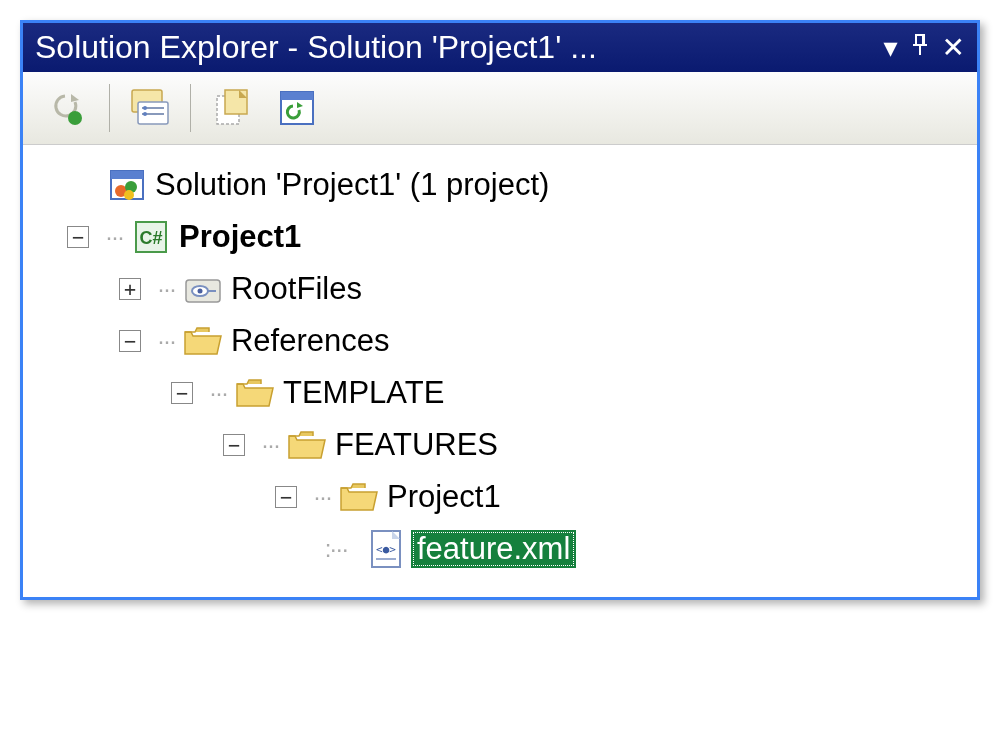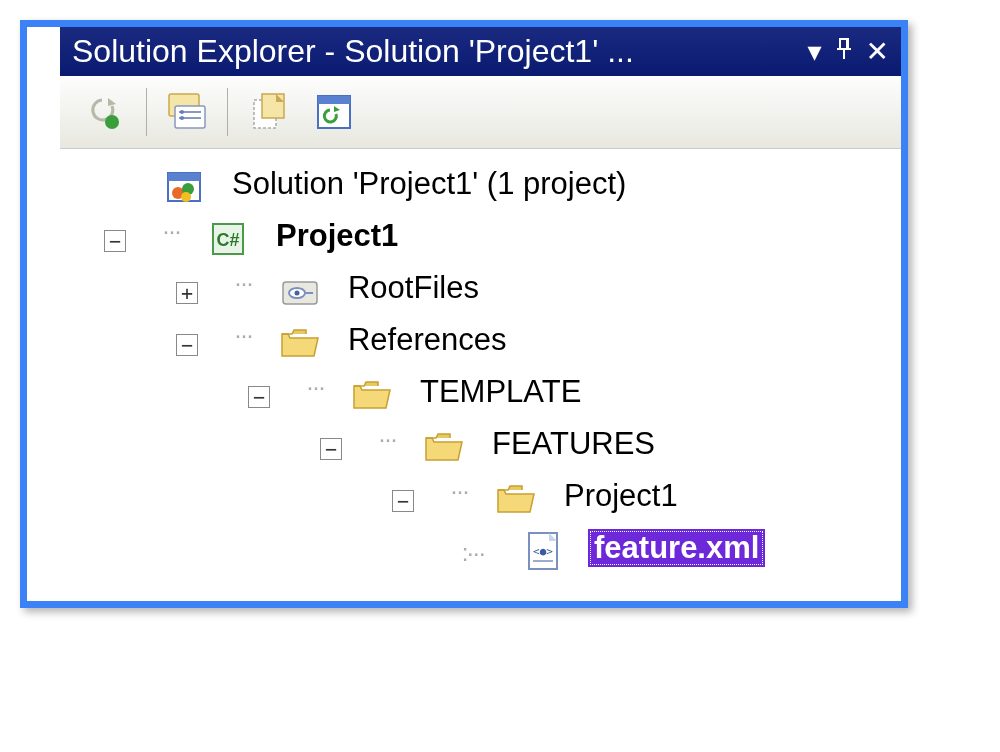"Solution Explorer - Solution 'Project1'" .panel { border: 7px solid #3b82f6 -> 3px solid #3b82f6; padding-left: 33px -> none; width: 888px -> 960px }
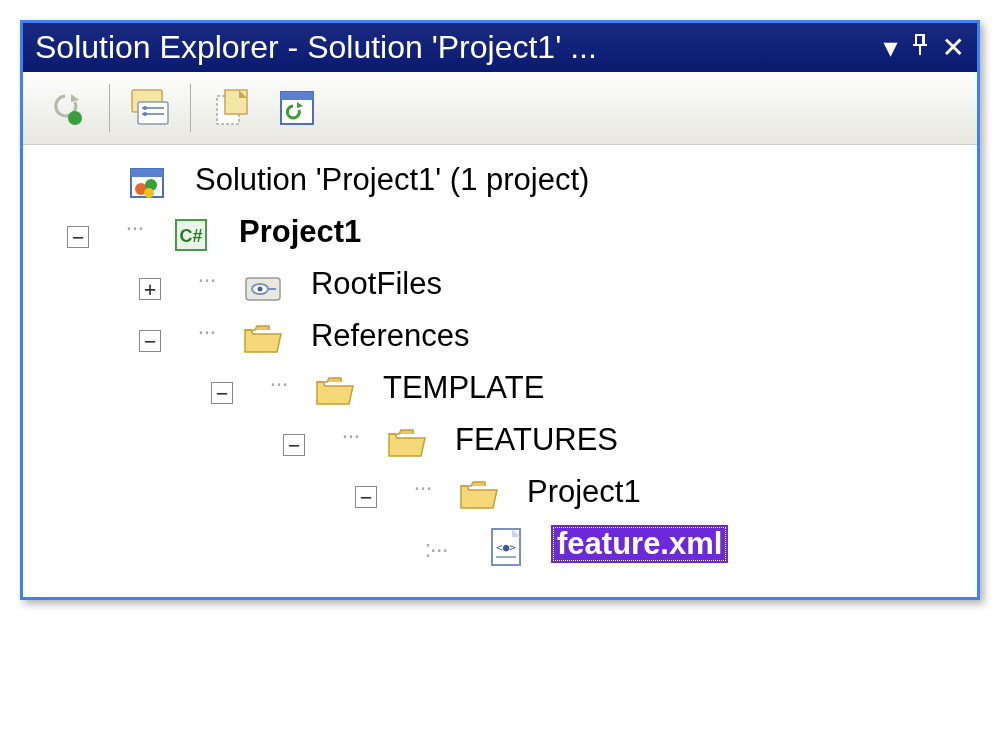"Solution 'Project1' (1 project)" .tree-row { align-items: flex-start -> center; gap: 22px -> 2px }
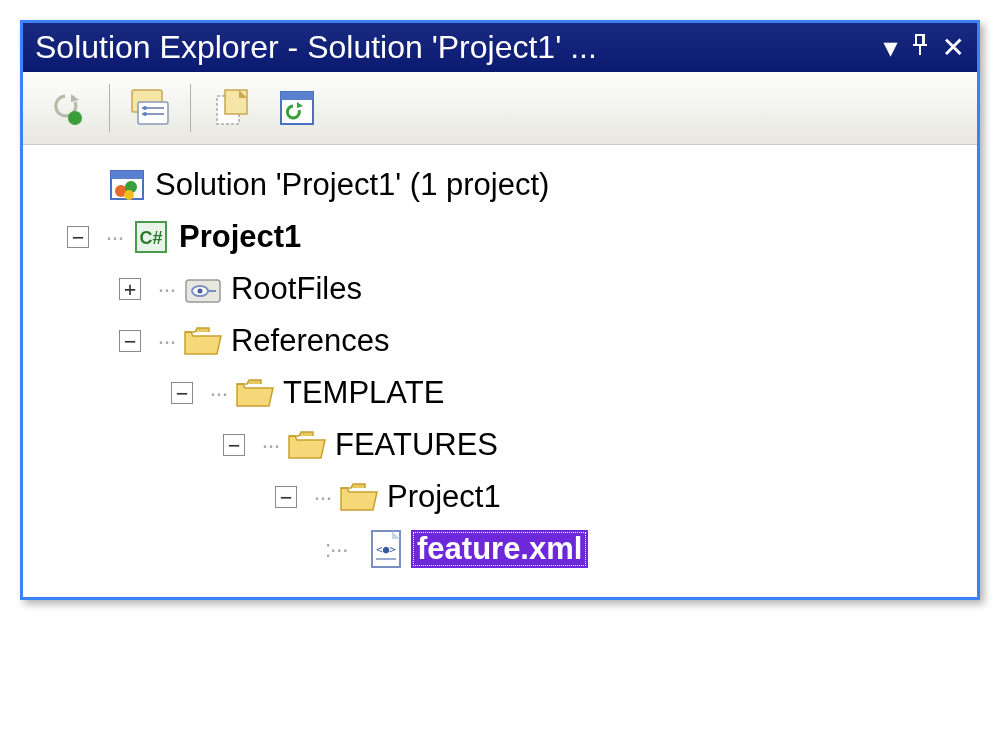"feature.xml" .tree-label.selected { background: #6d28d9 -> #15803d; font-weight: bold -> none }
